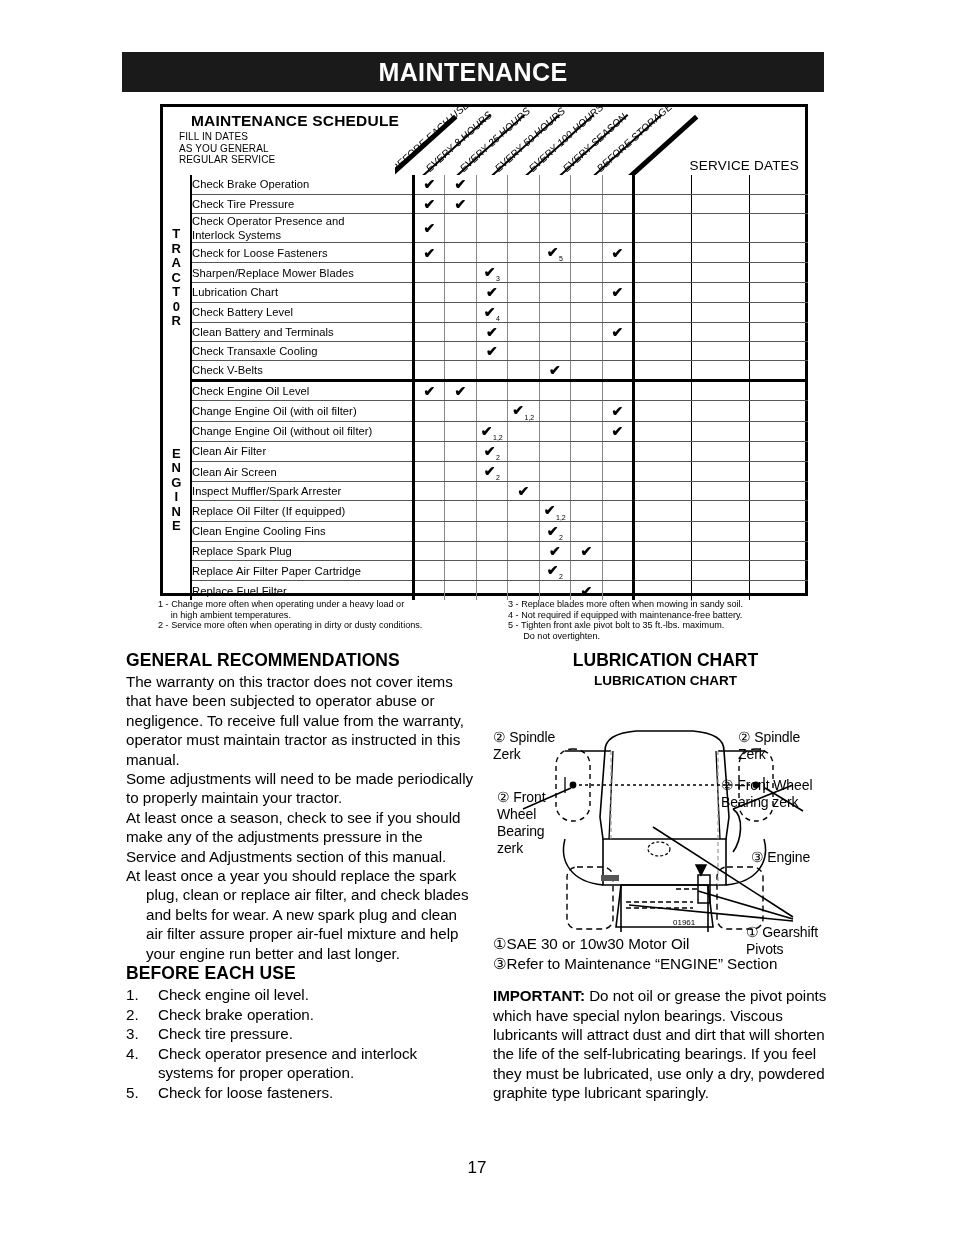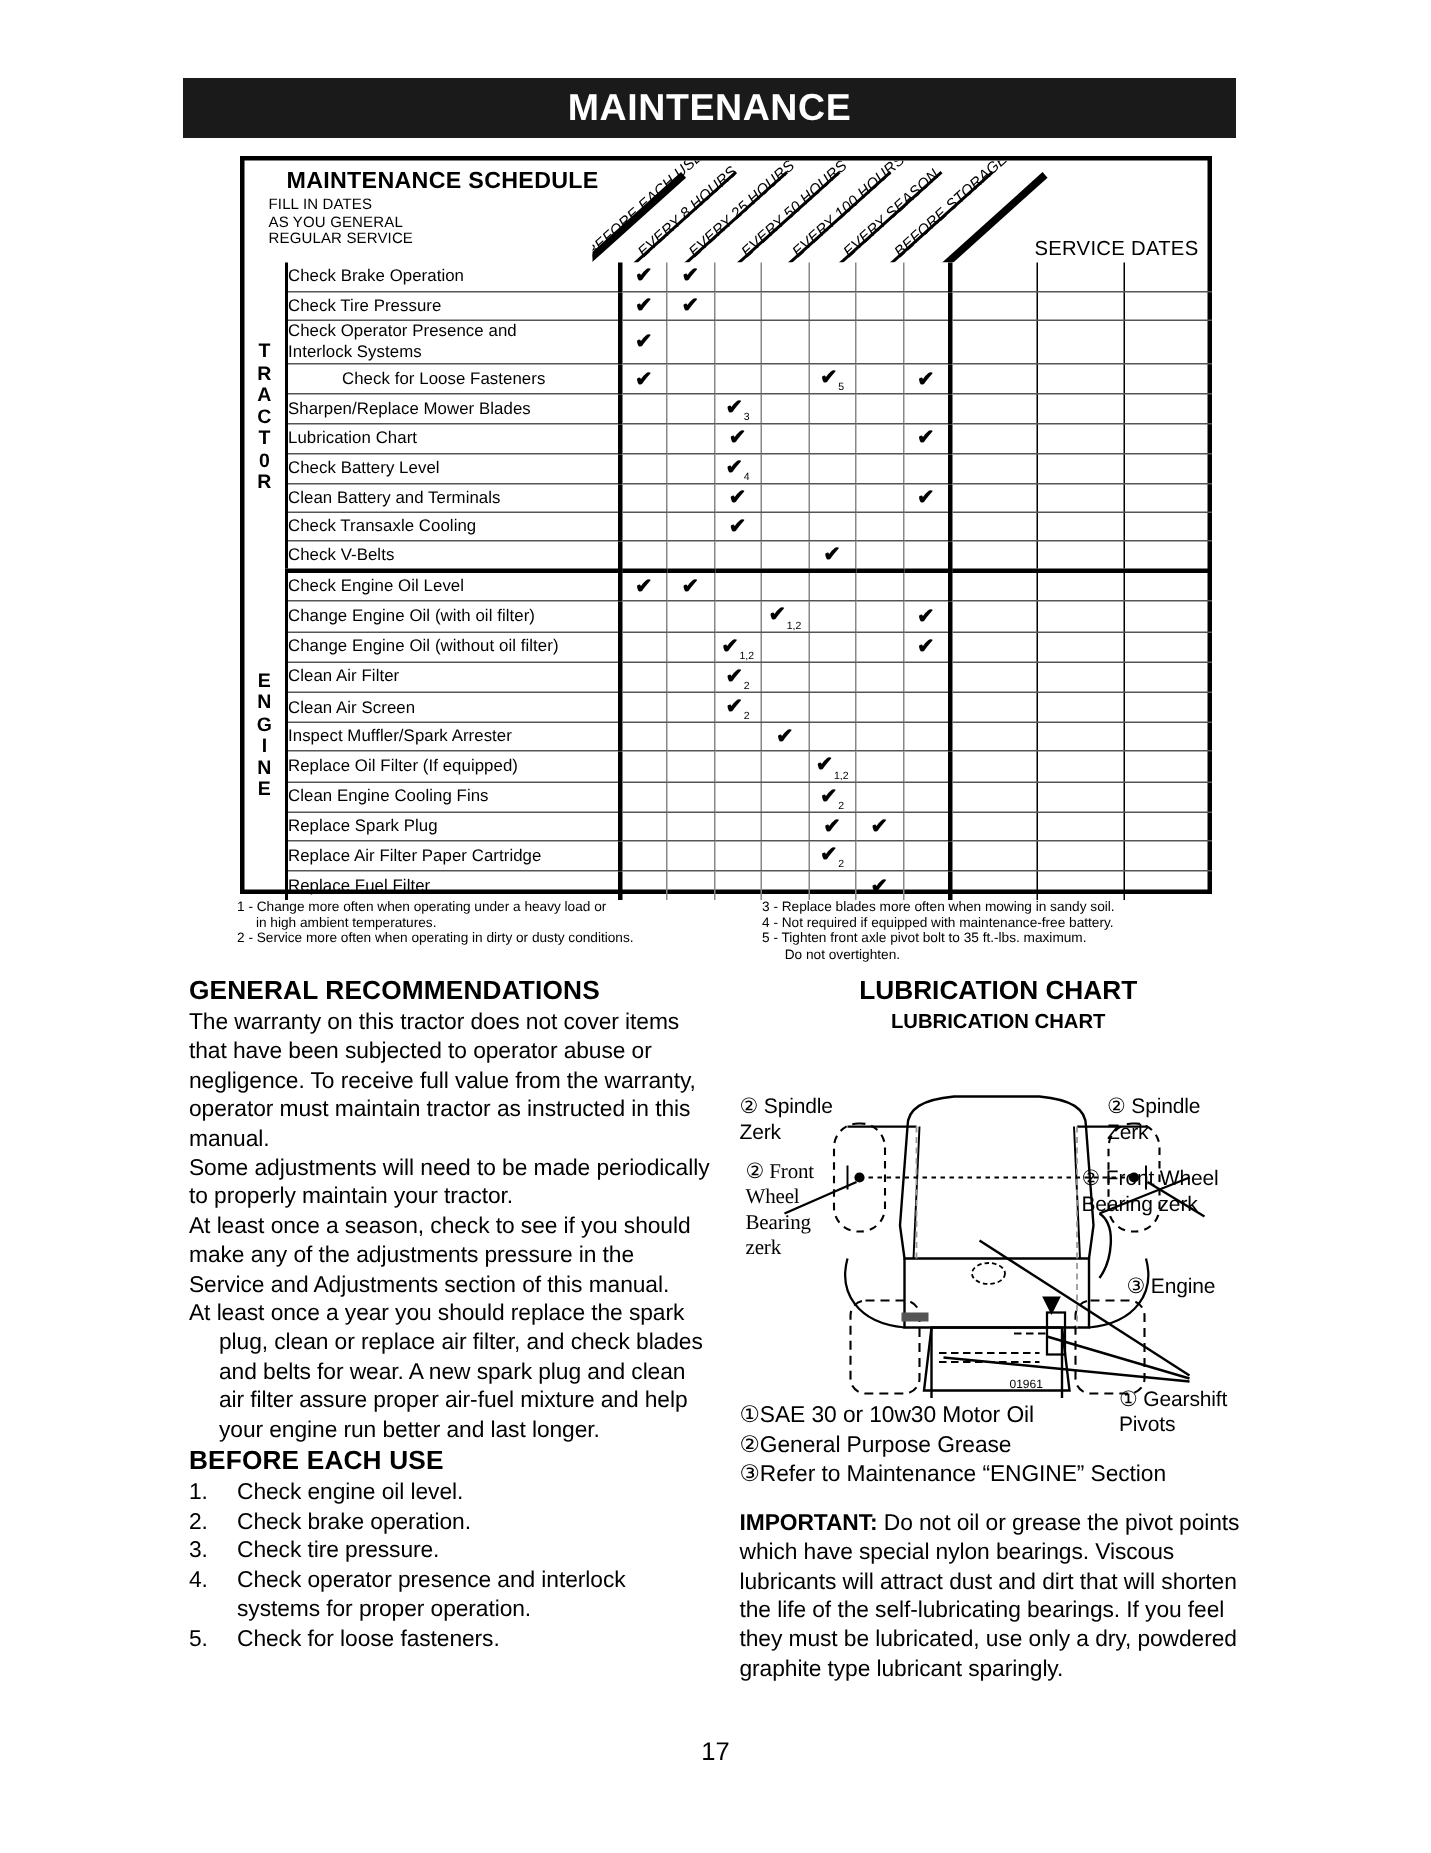"Check for Loose Fasteners" td.item { padding-left: 36px -> none }
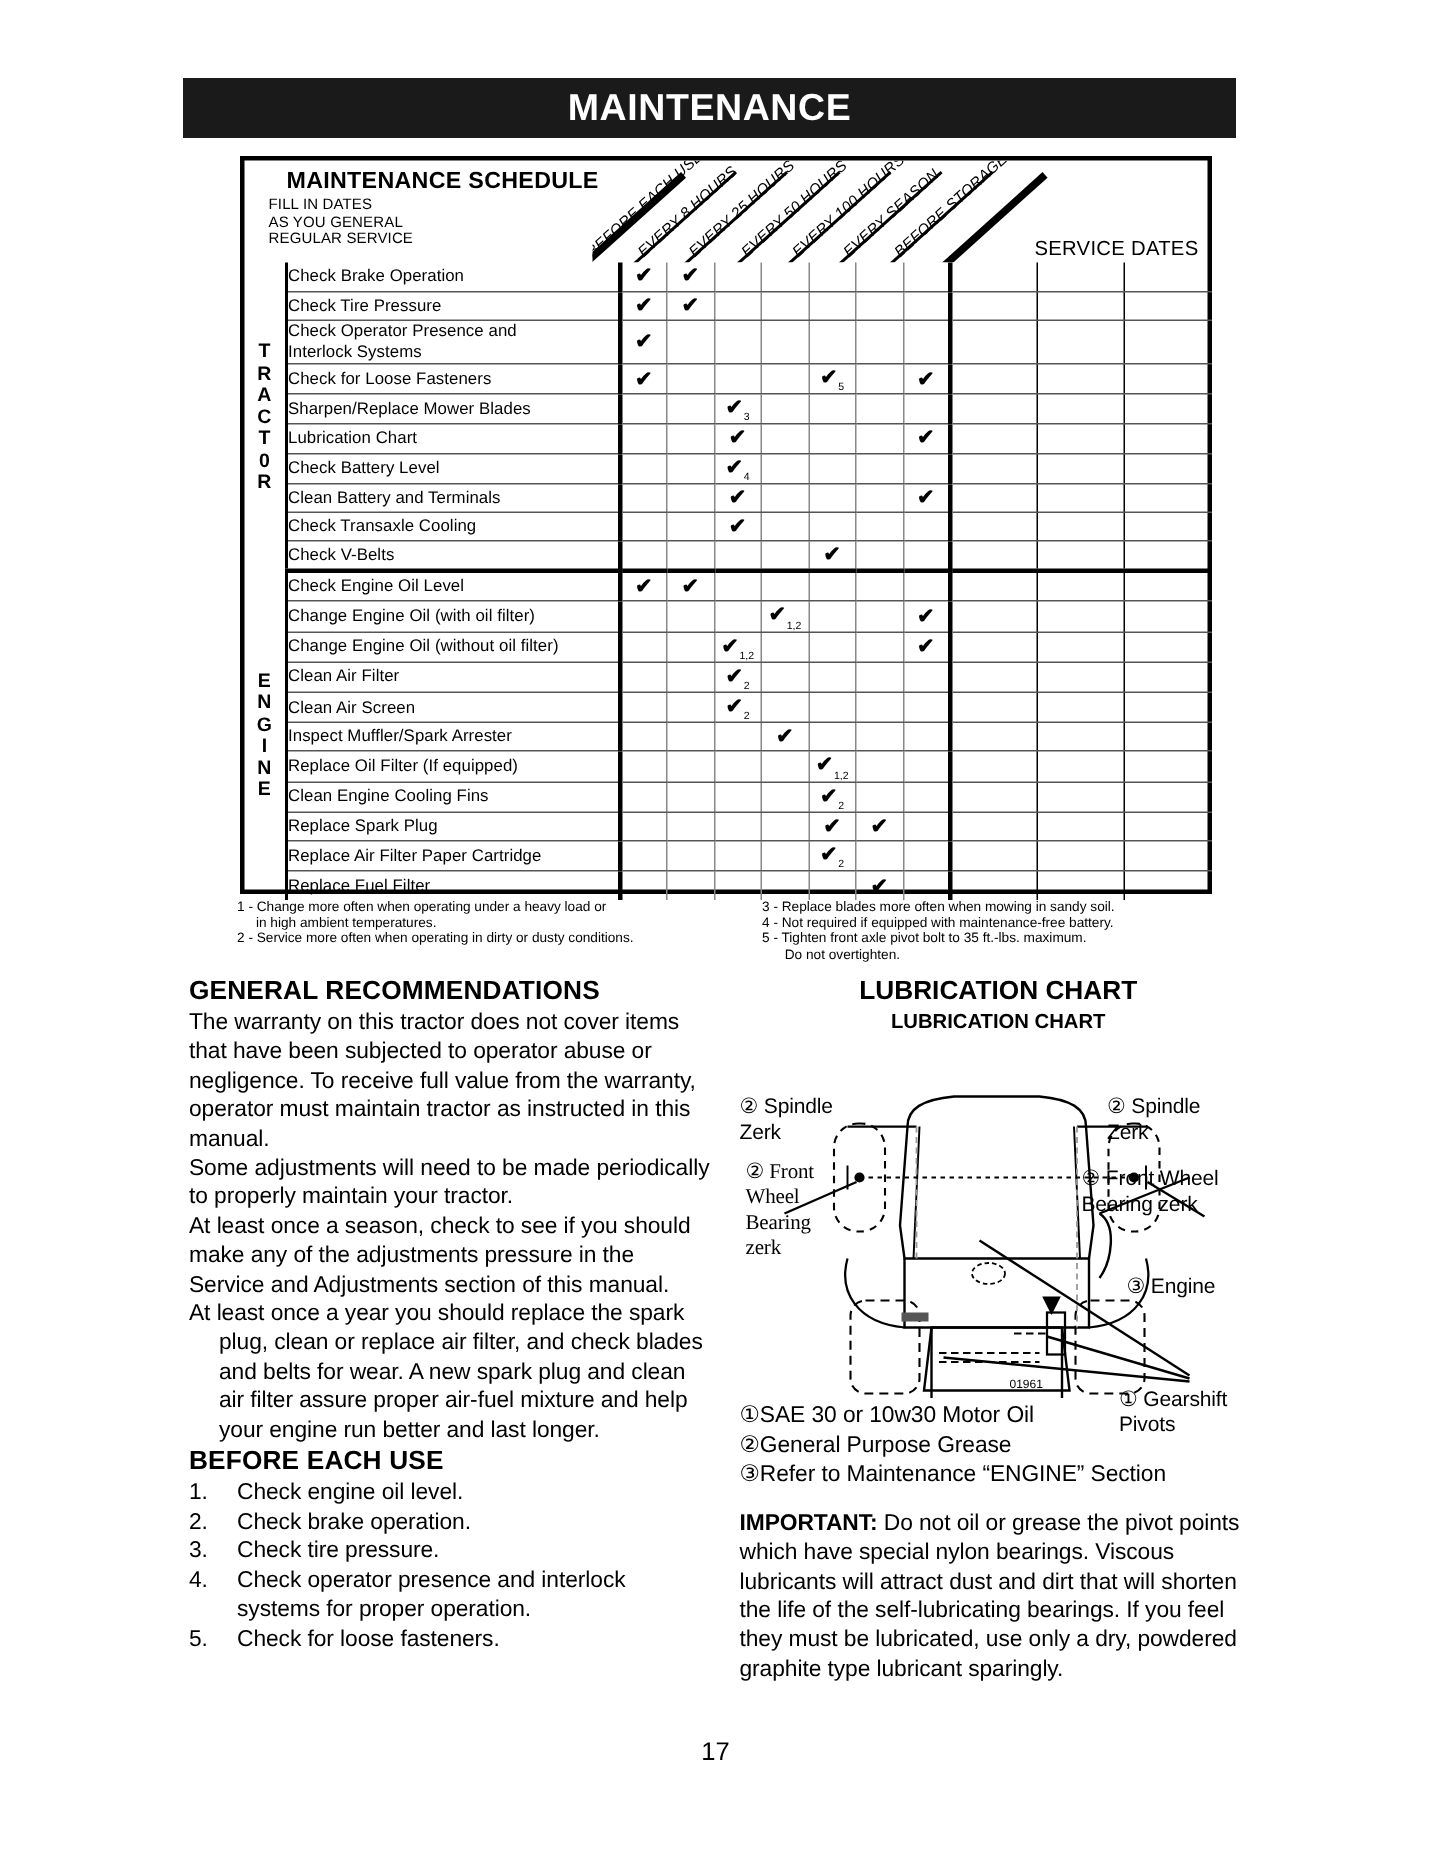"② Front" div.lbl { font-family: Liberation Serif, serif -> none; top: 84px -> 100px }
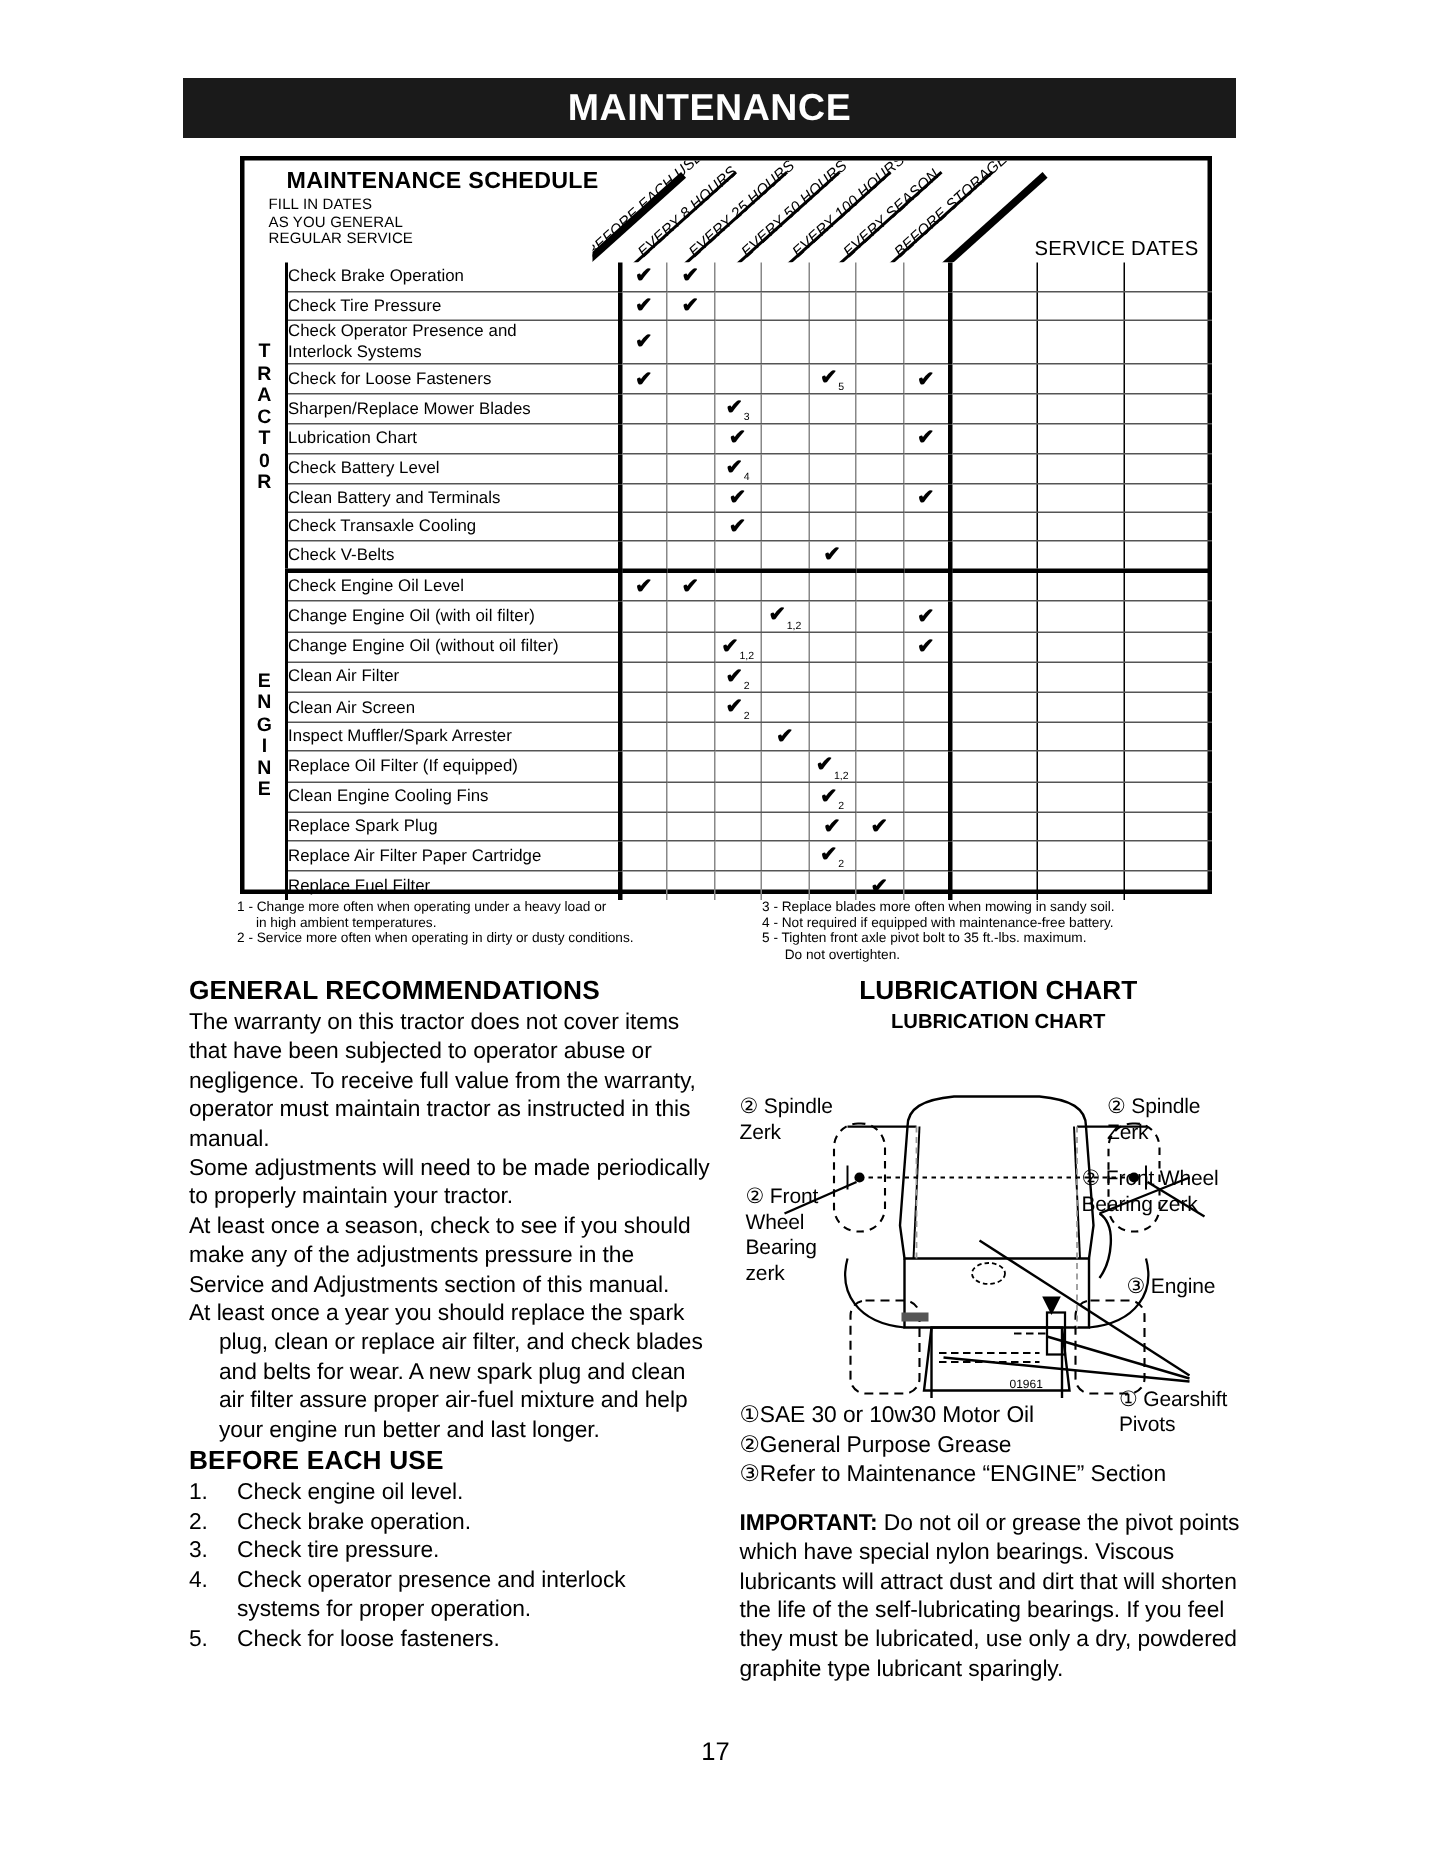"②General Purpose Grease" div { html: <div>②General Purpose Grease</div> -> none }
